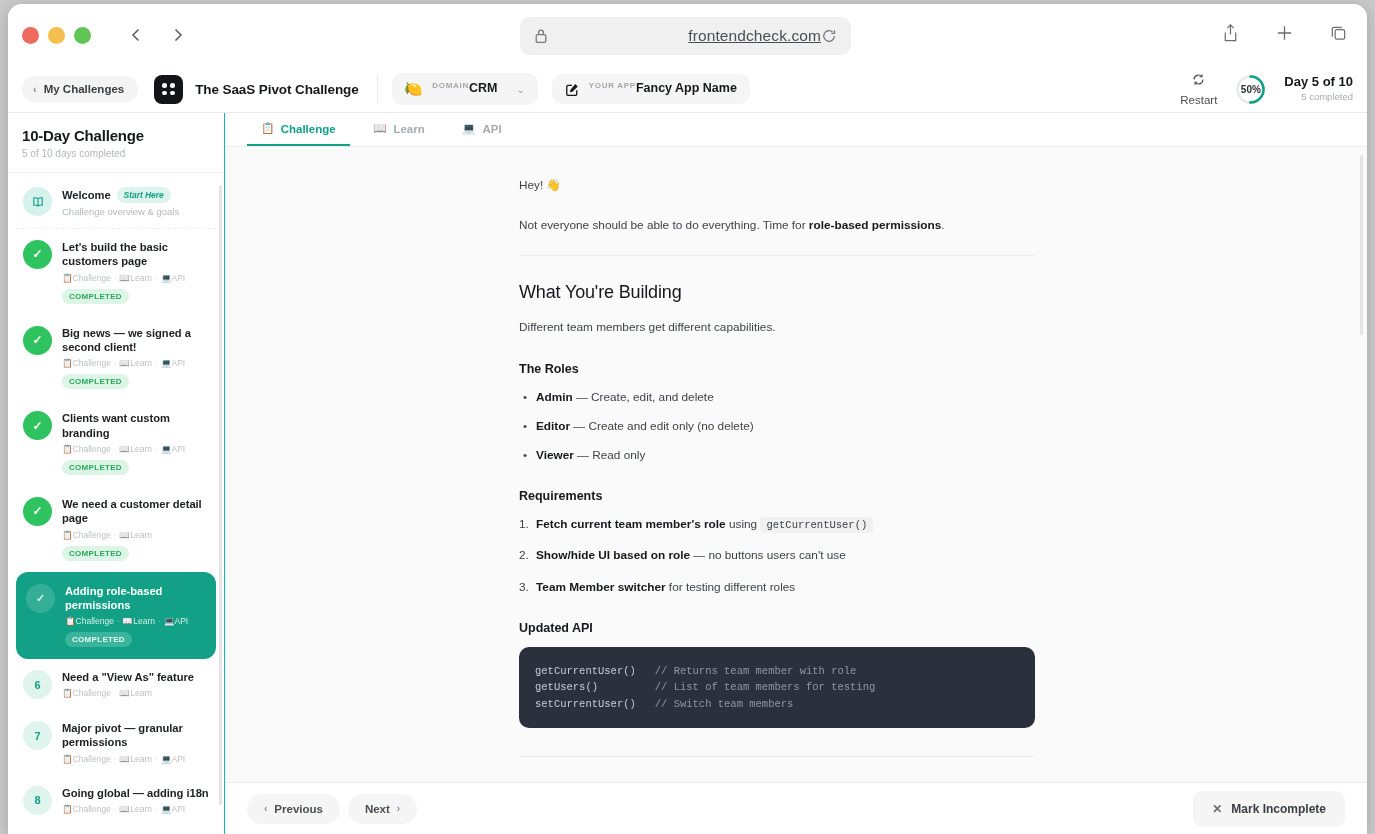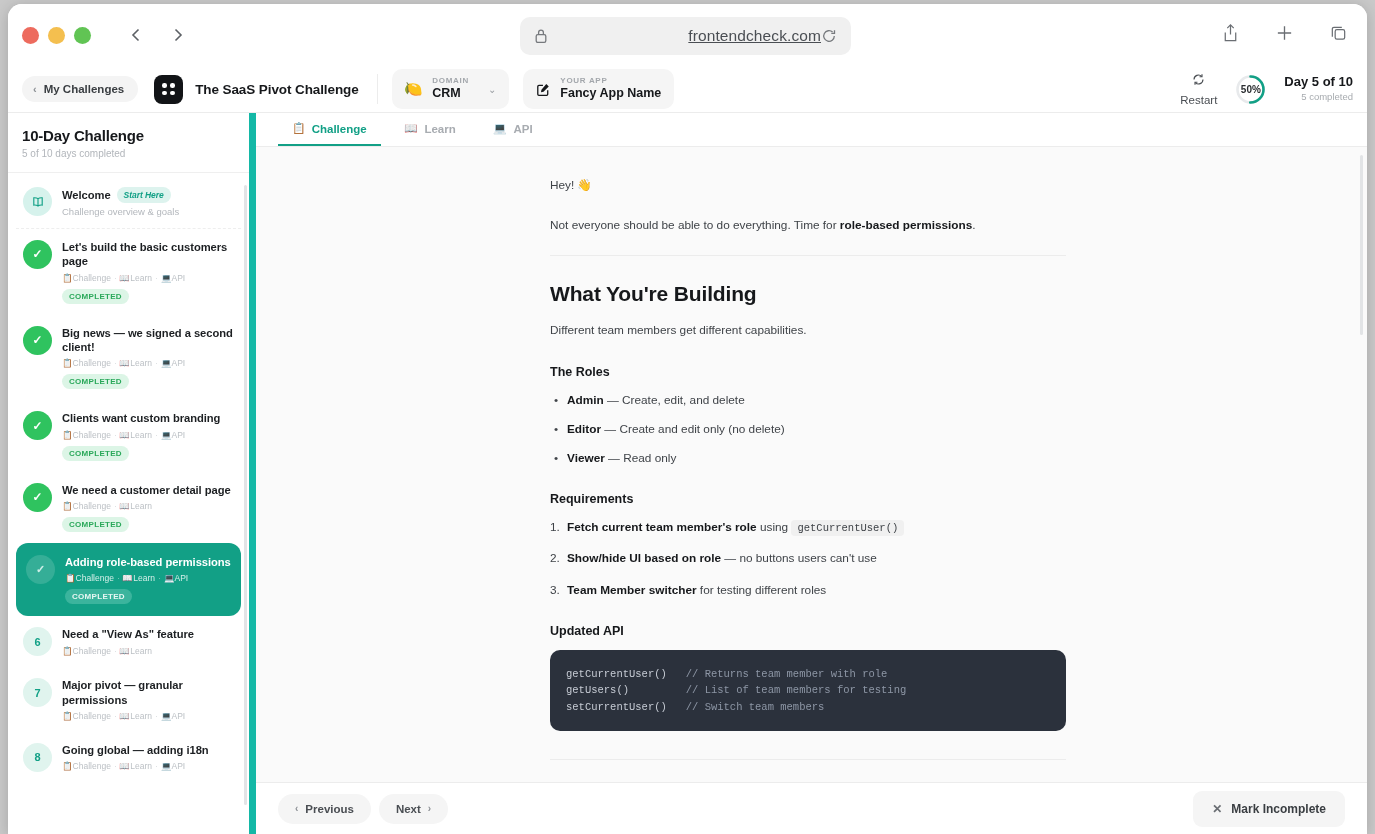"DOMAIN" .pill .ptxt { flex-direction: column -> row }
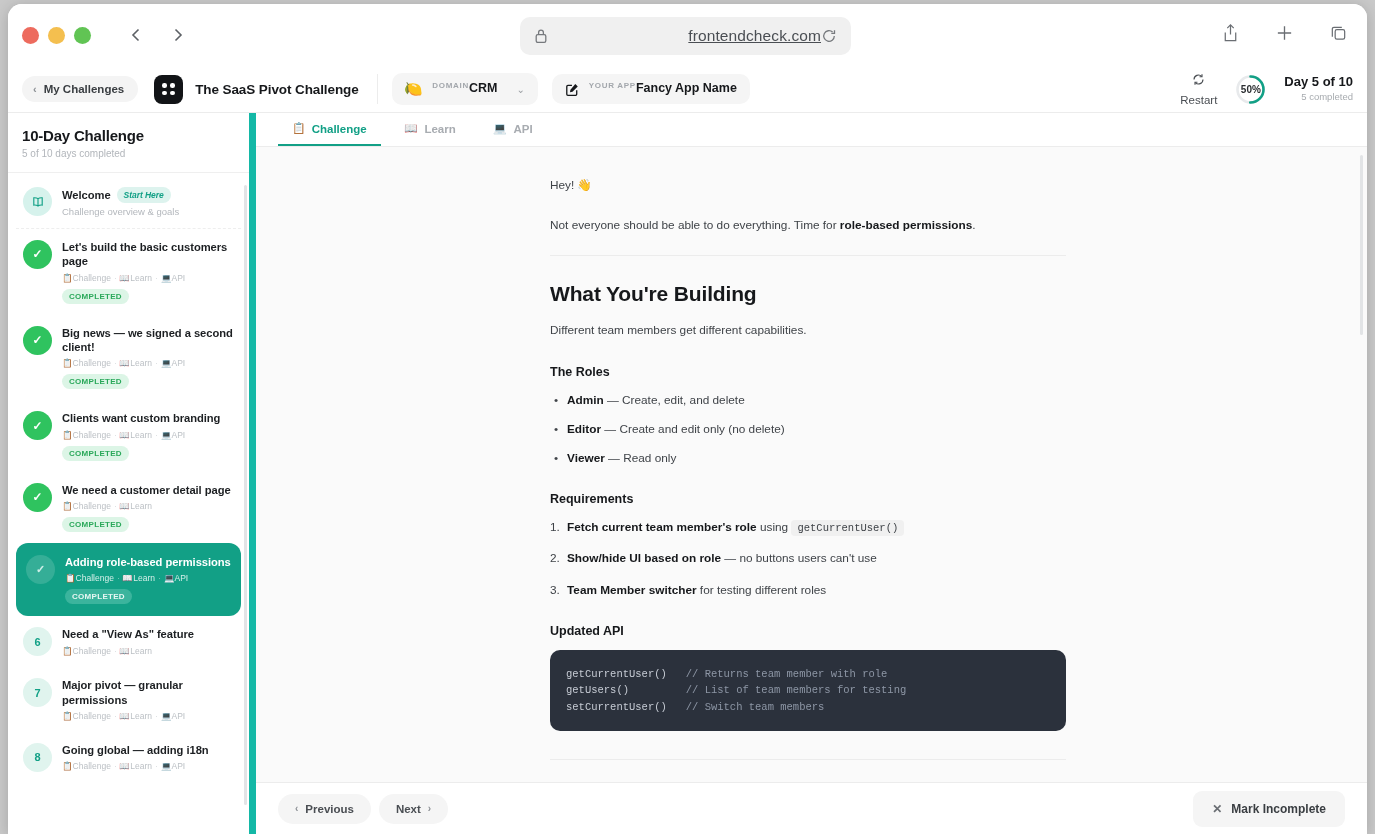"10-Day Challenge" .sidebar { border-right: 7px solid #14b8a6 -> 1px solid #14b8a6; width: 248px -> 217px }
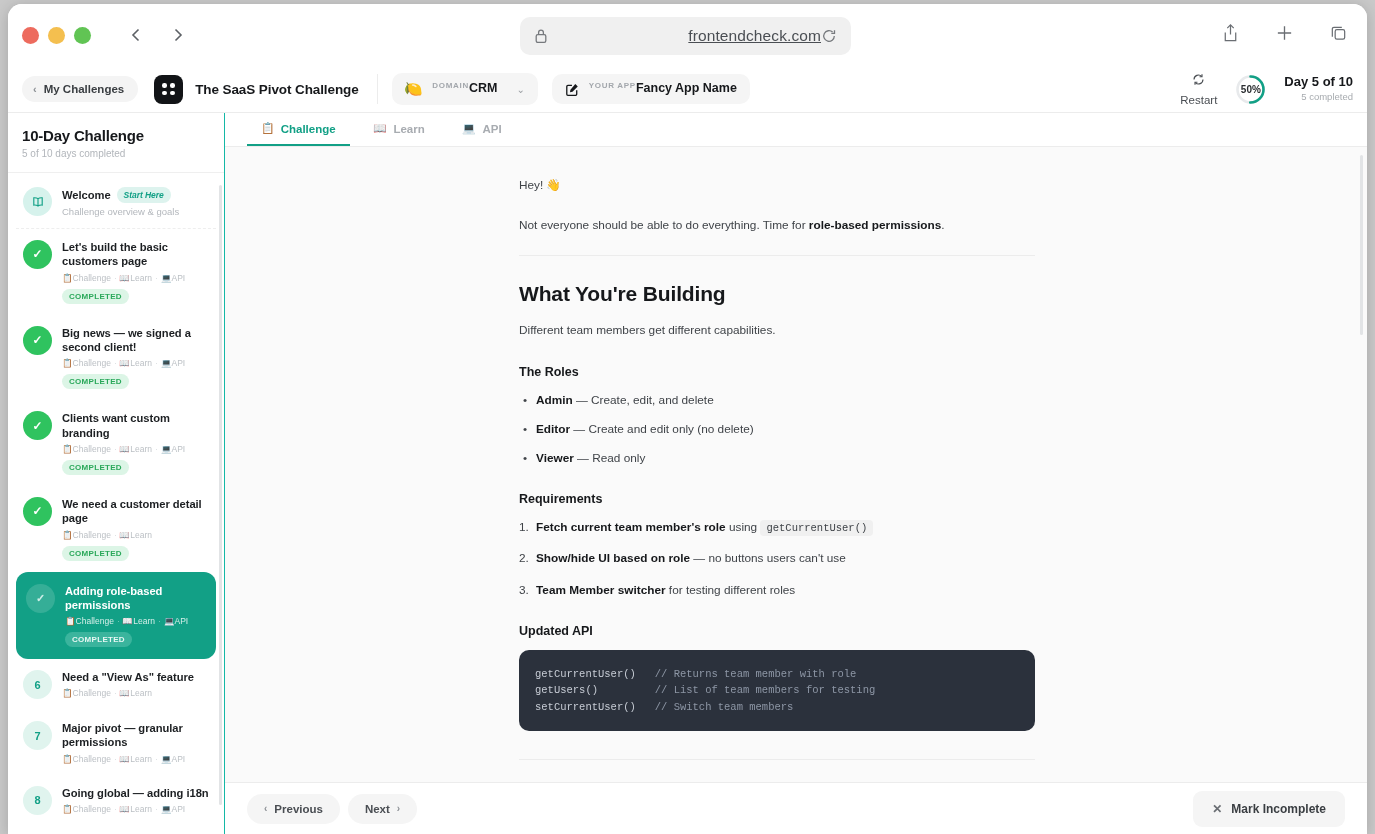"What You're Building" .h2 { font-size: 21px -> 18px; font-weight: 700 -> 400 }
